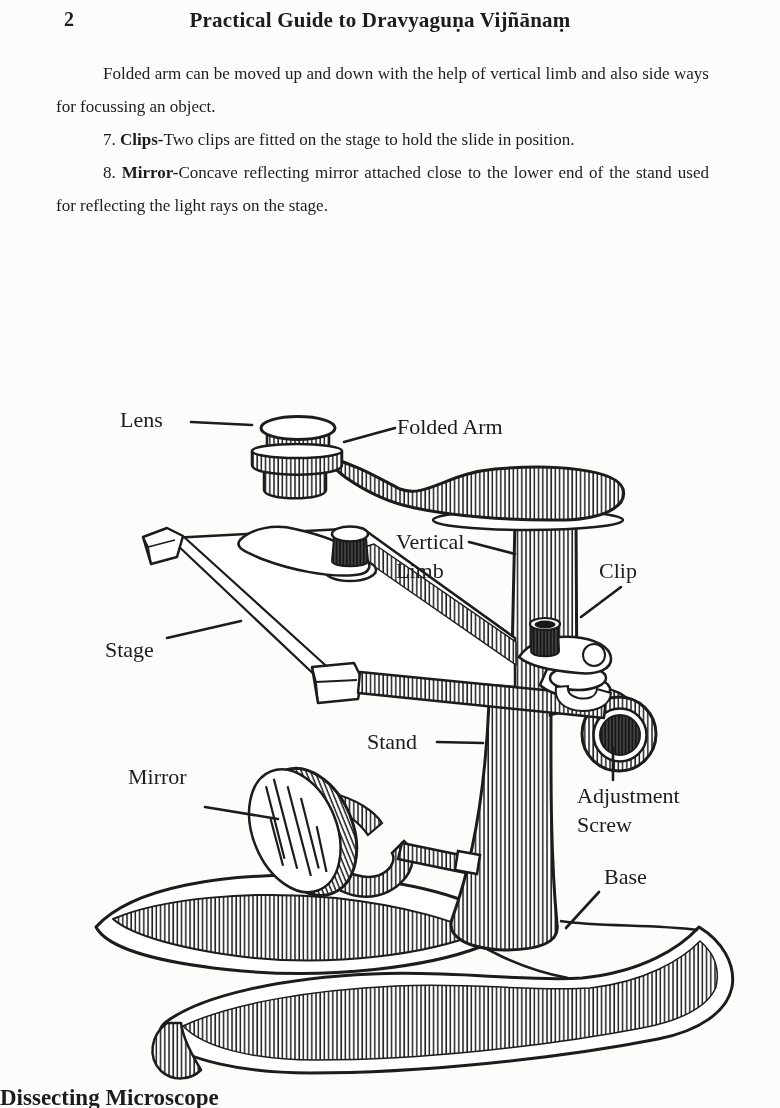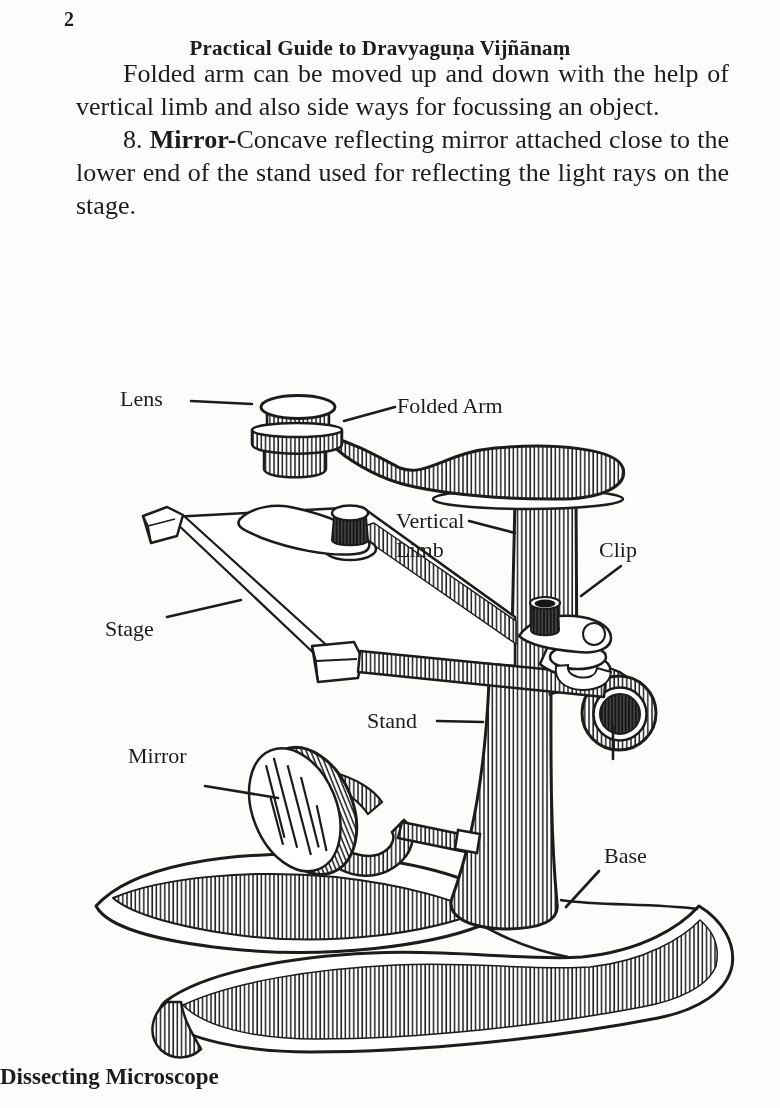"Practical Guide to Dravyaguṇa Vijñānaṃ" .running-title { margin-top: 28px -> none }
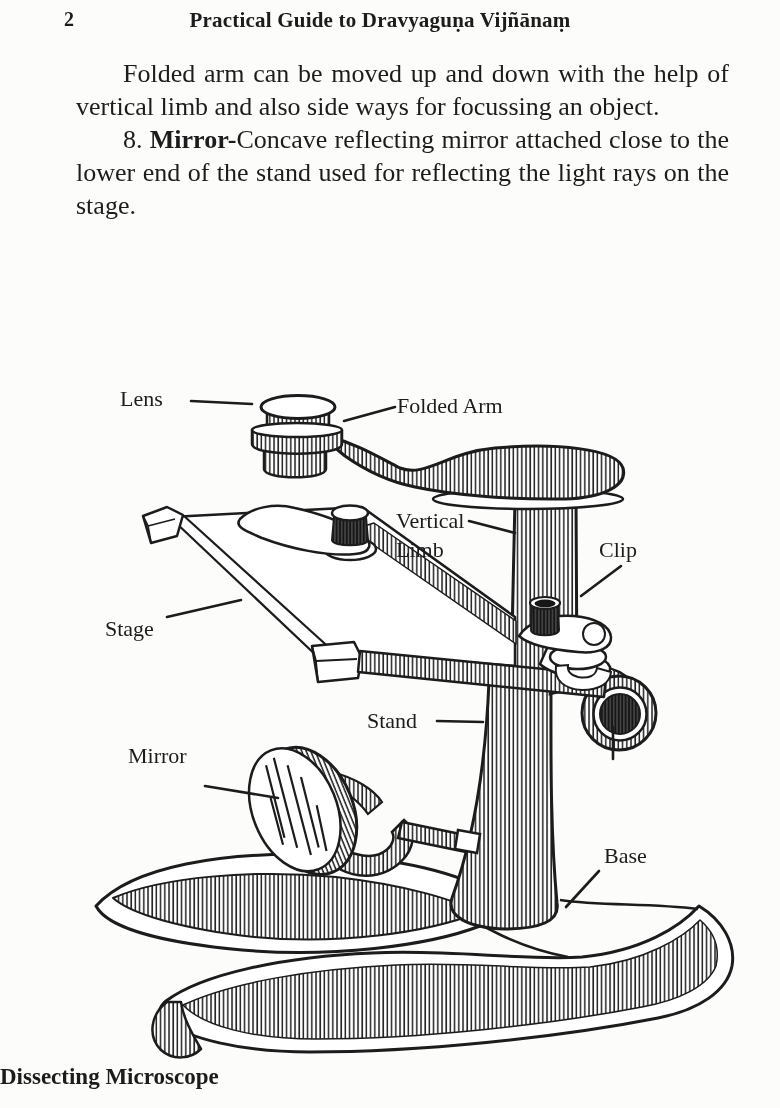"Folded arm can be moved" .body-text { font-size: 26px -> 17px; left: 76px -> 56px }
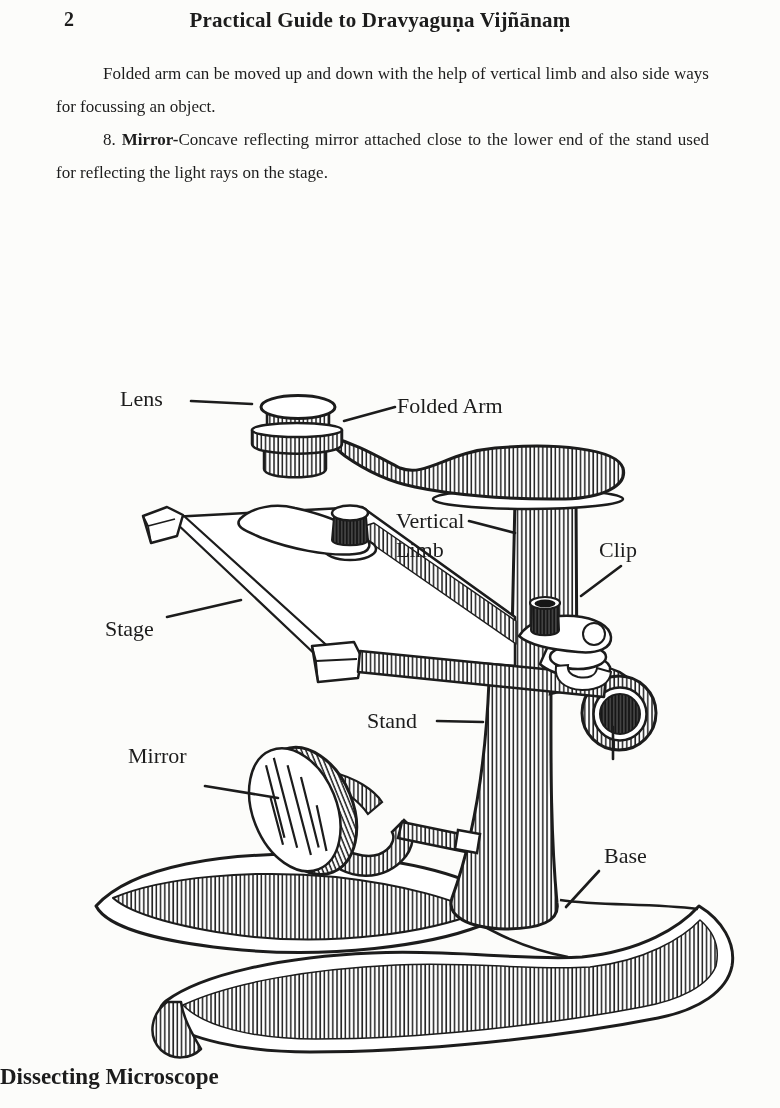"7. Clips-Two clips are fitted" p { html: none -> <p><span>7. </span><b>Clips-</b><span>Two clips are fitted on the stage to hold the slide in position.</span></p> }
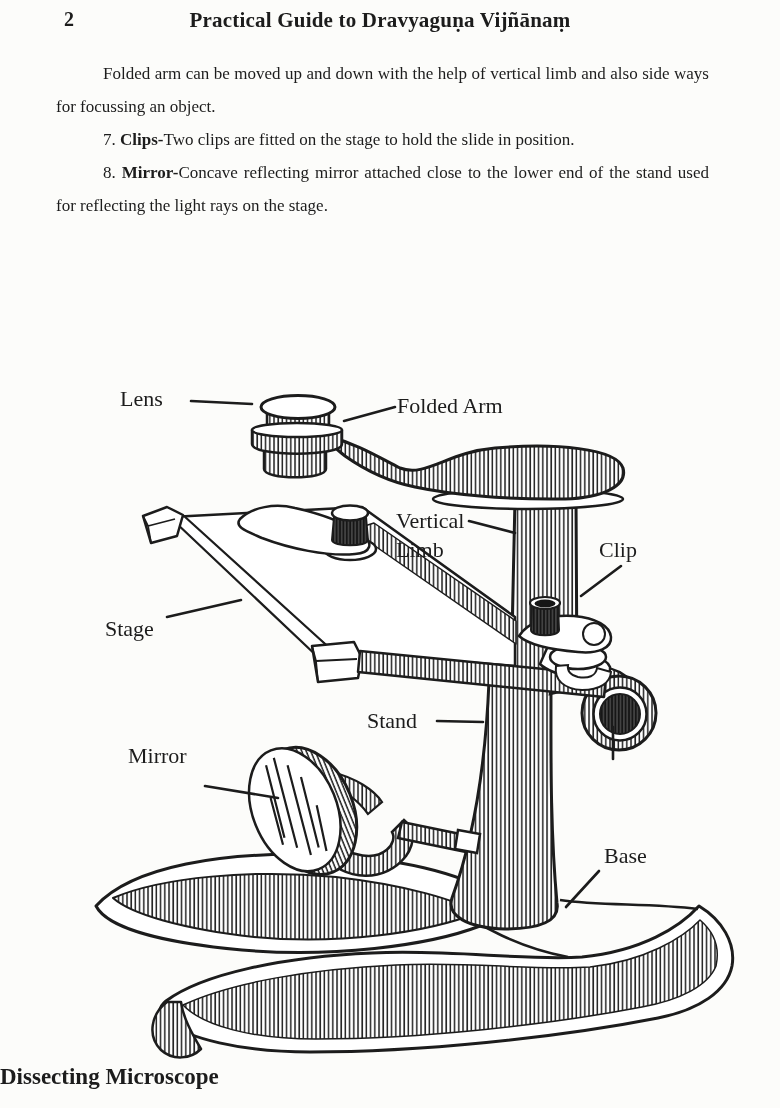"Lens" .diagram { margin-top: none -> 21px }
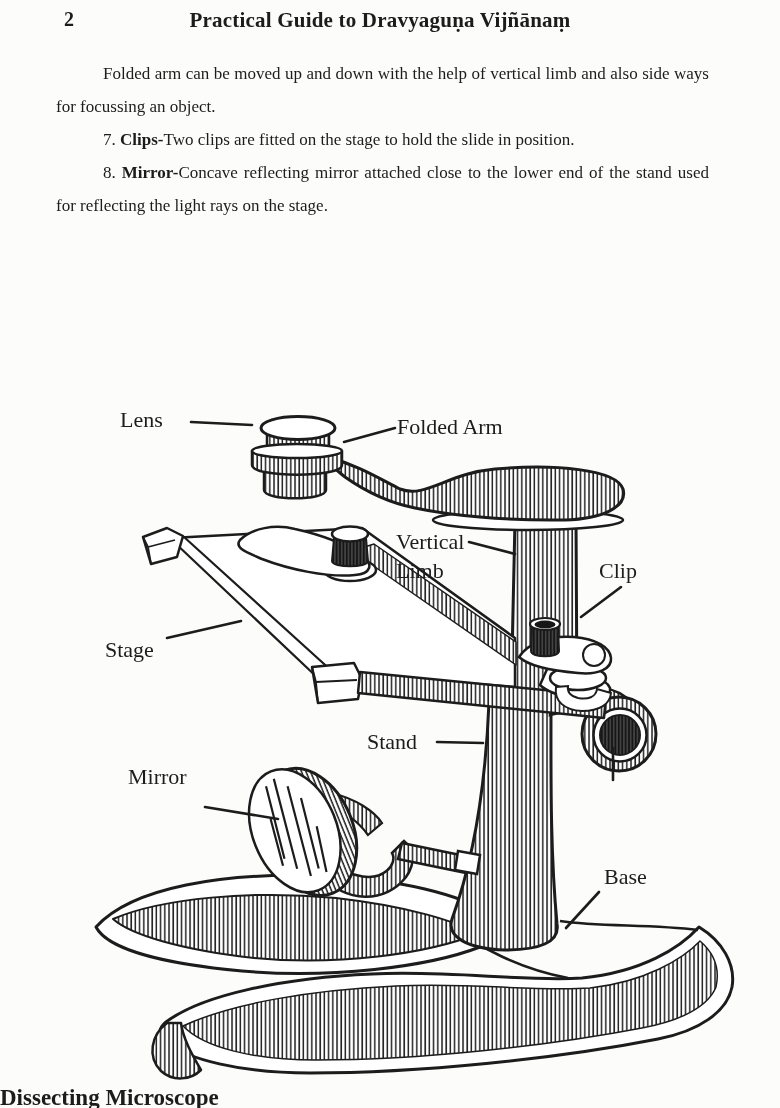"Adjustment Screw" div.dlabel { html: none -> <div>Adjustment Screw</div> }
